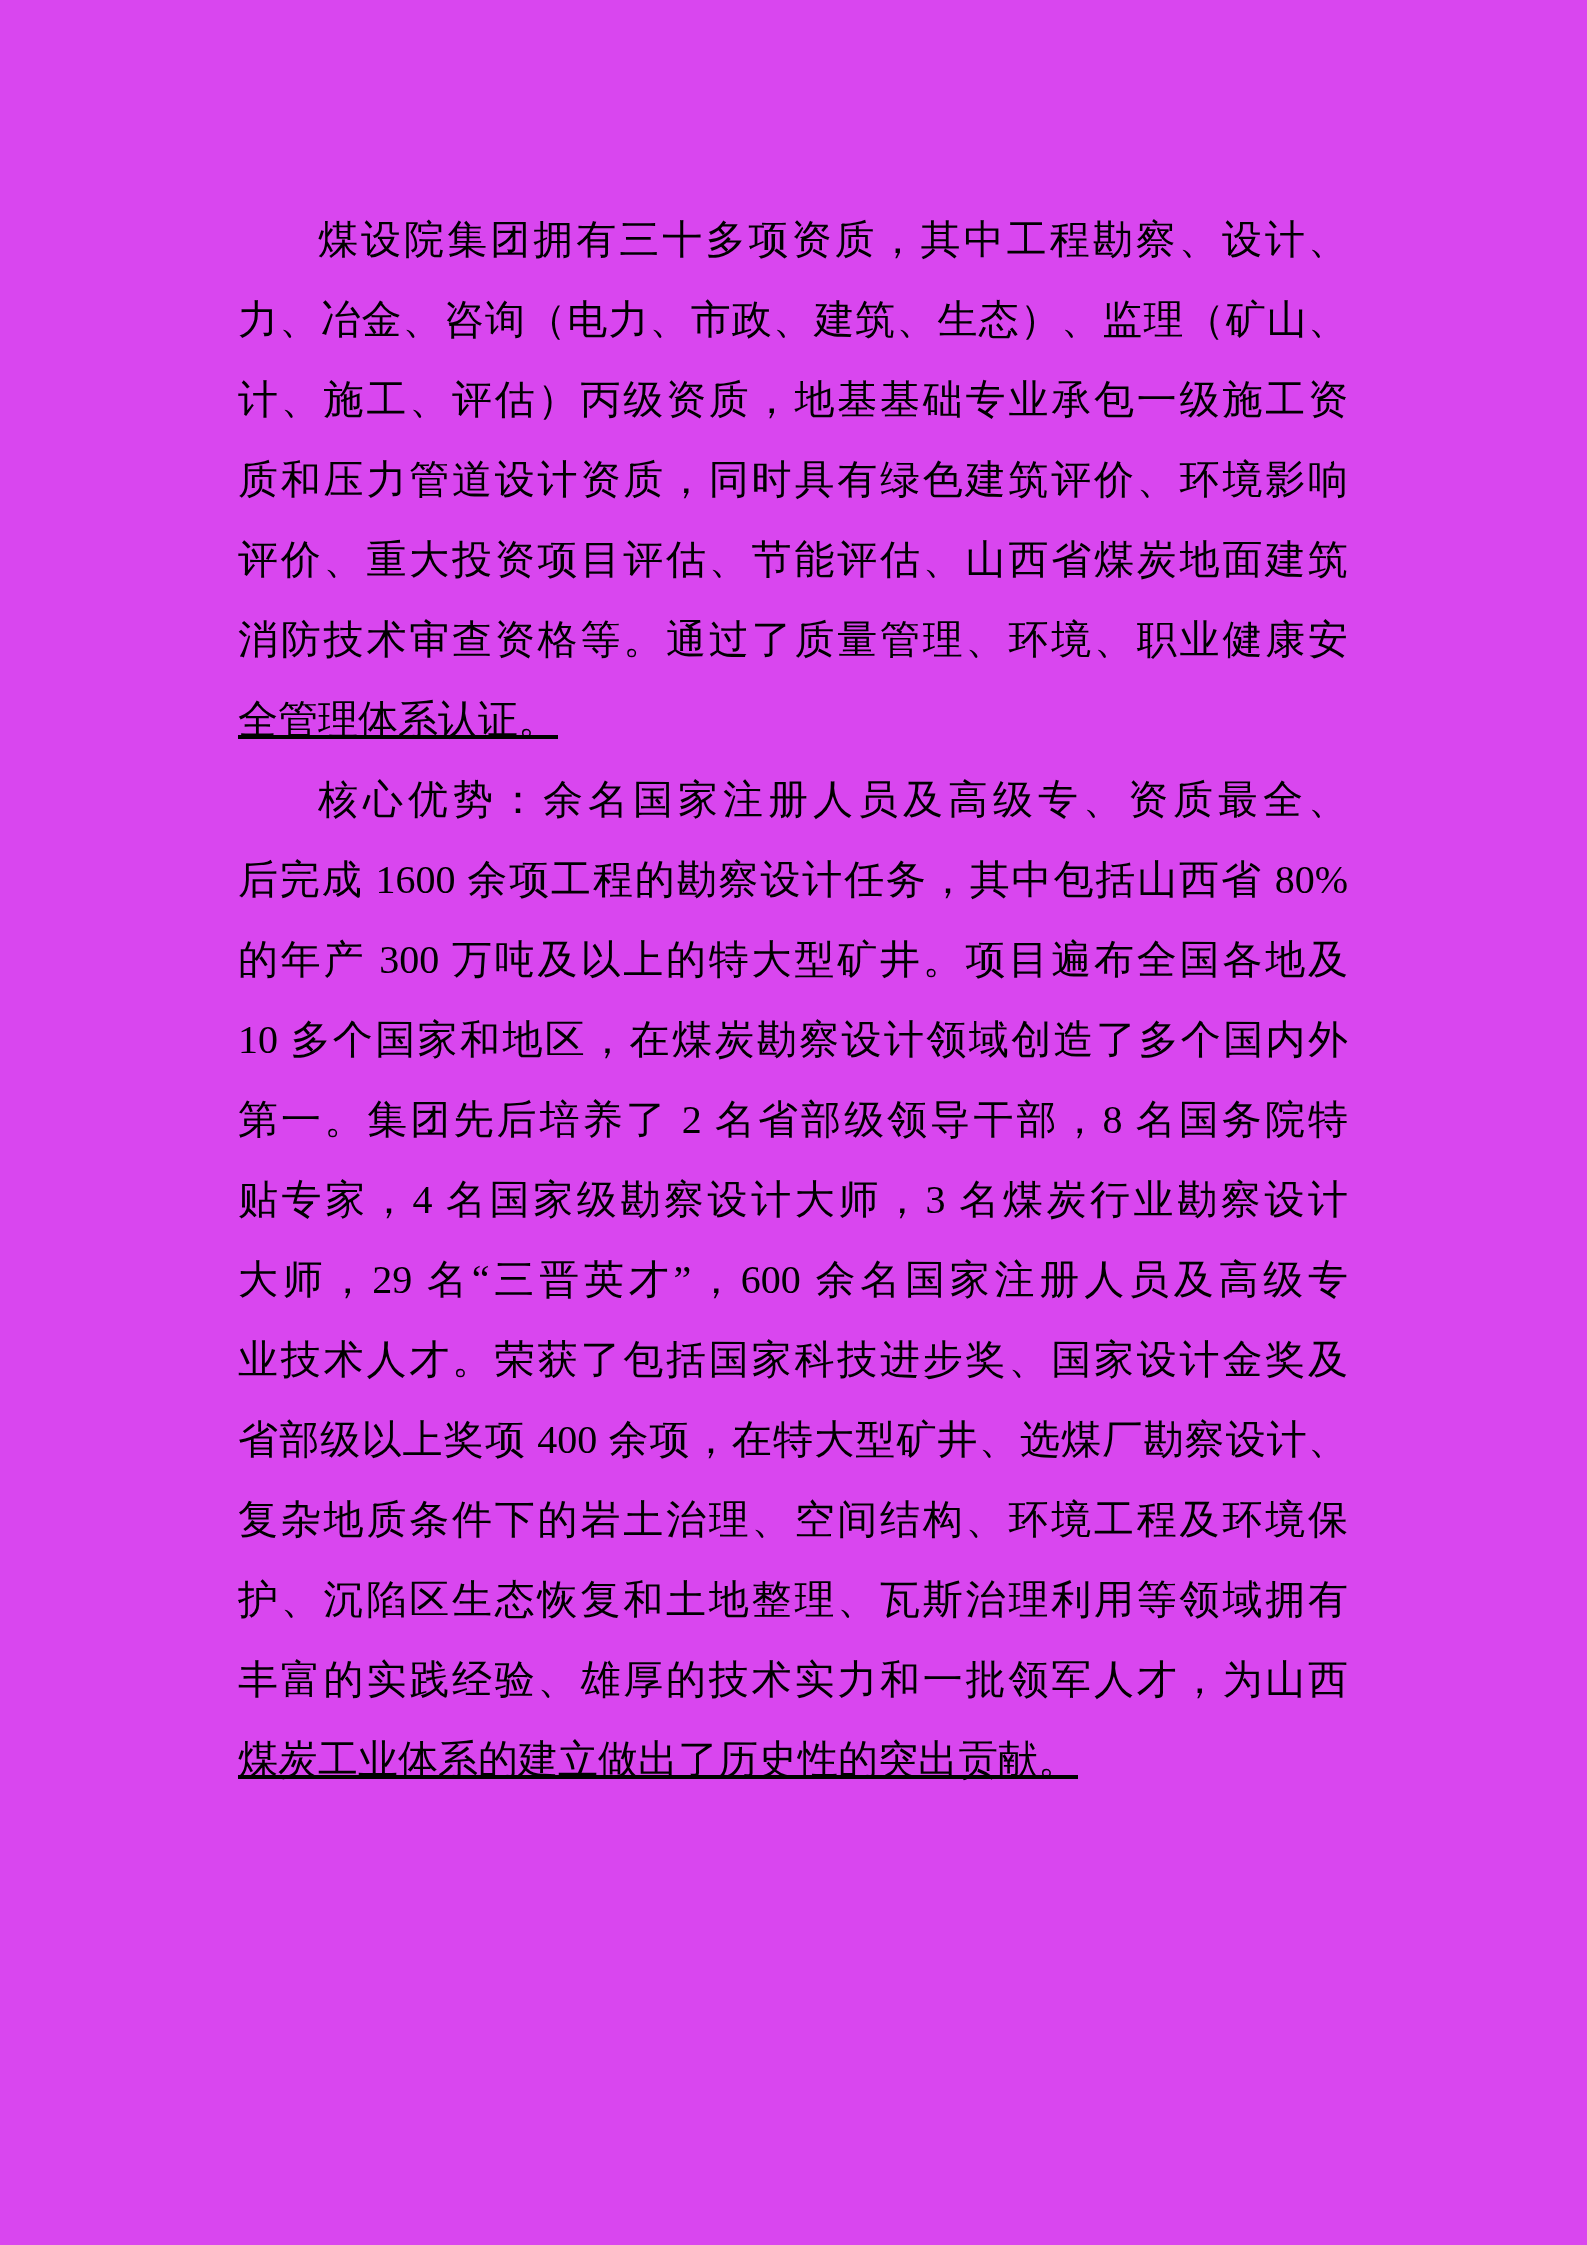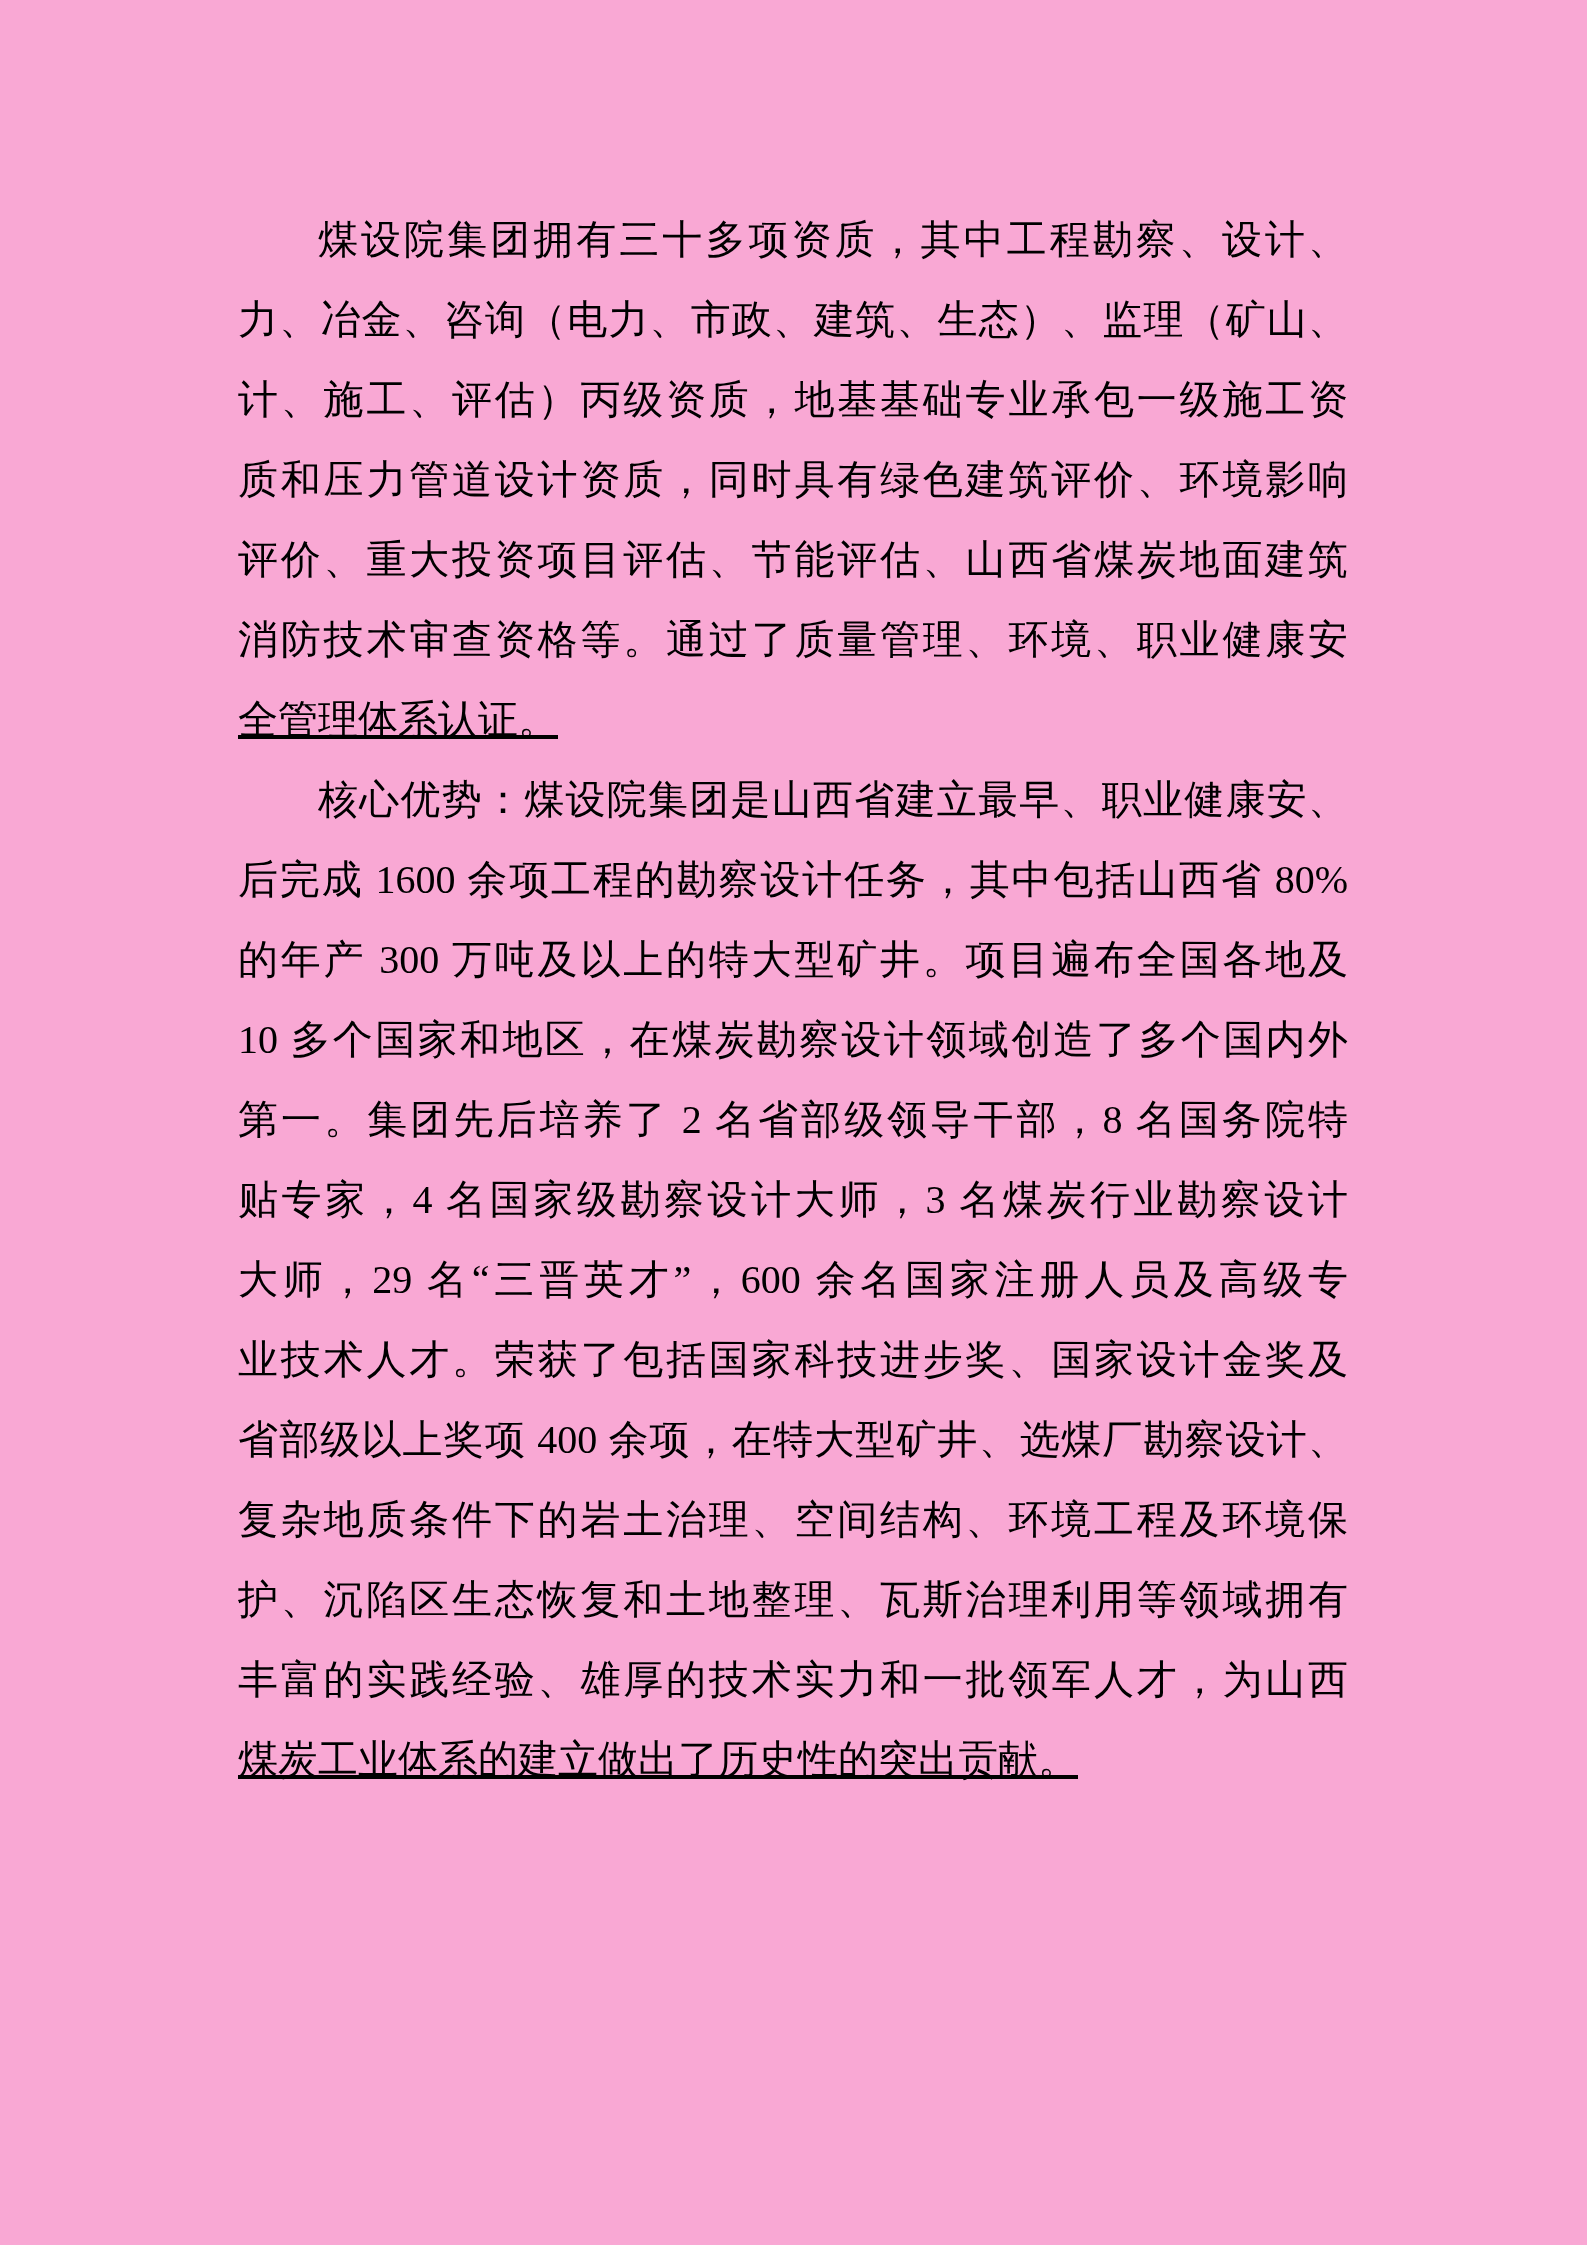"煤设院集团拥有三十多项资质，其中工程勘察、设计、" .page { background: #f9a8d4 -> #d946ef }
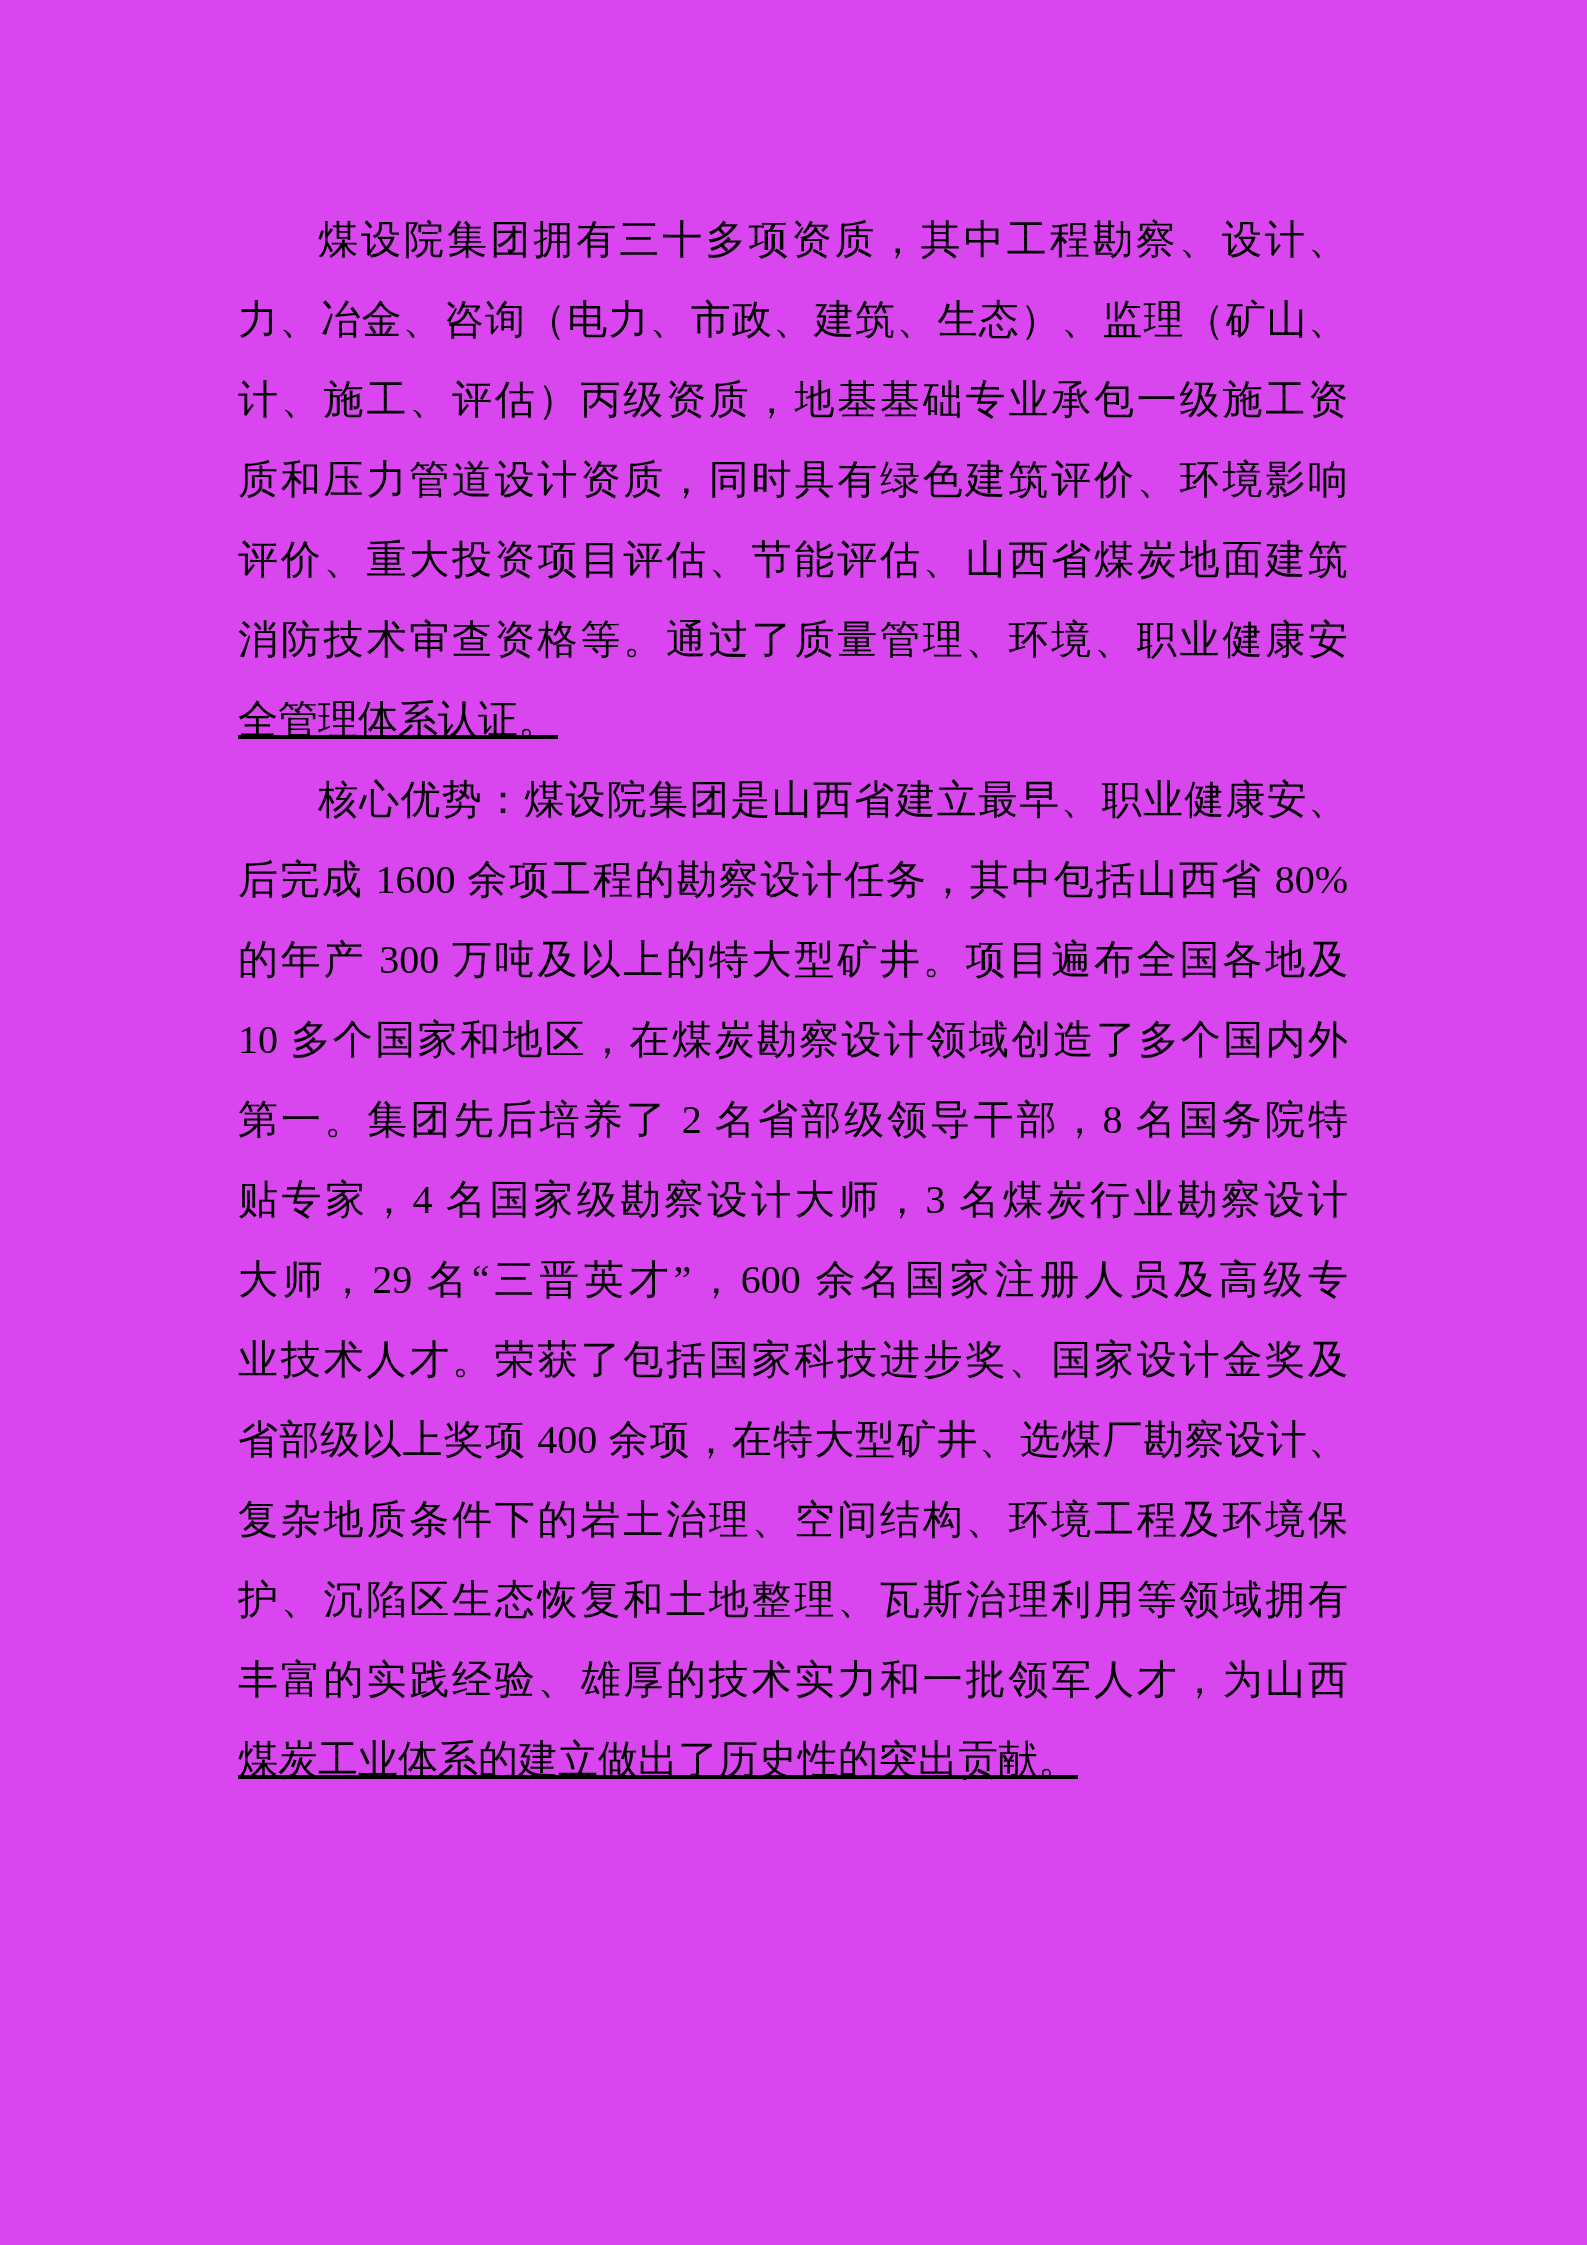"核心优势：煤设院集团是山西省建立最早、职业健康安、" div.line { text: 煤设院集团是山西省建立最早、职业健康安 -> 余名国家注册人员及高级专、资质最全 }
